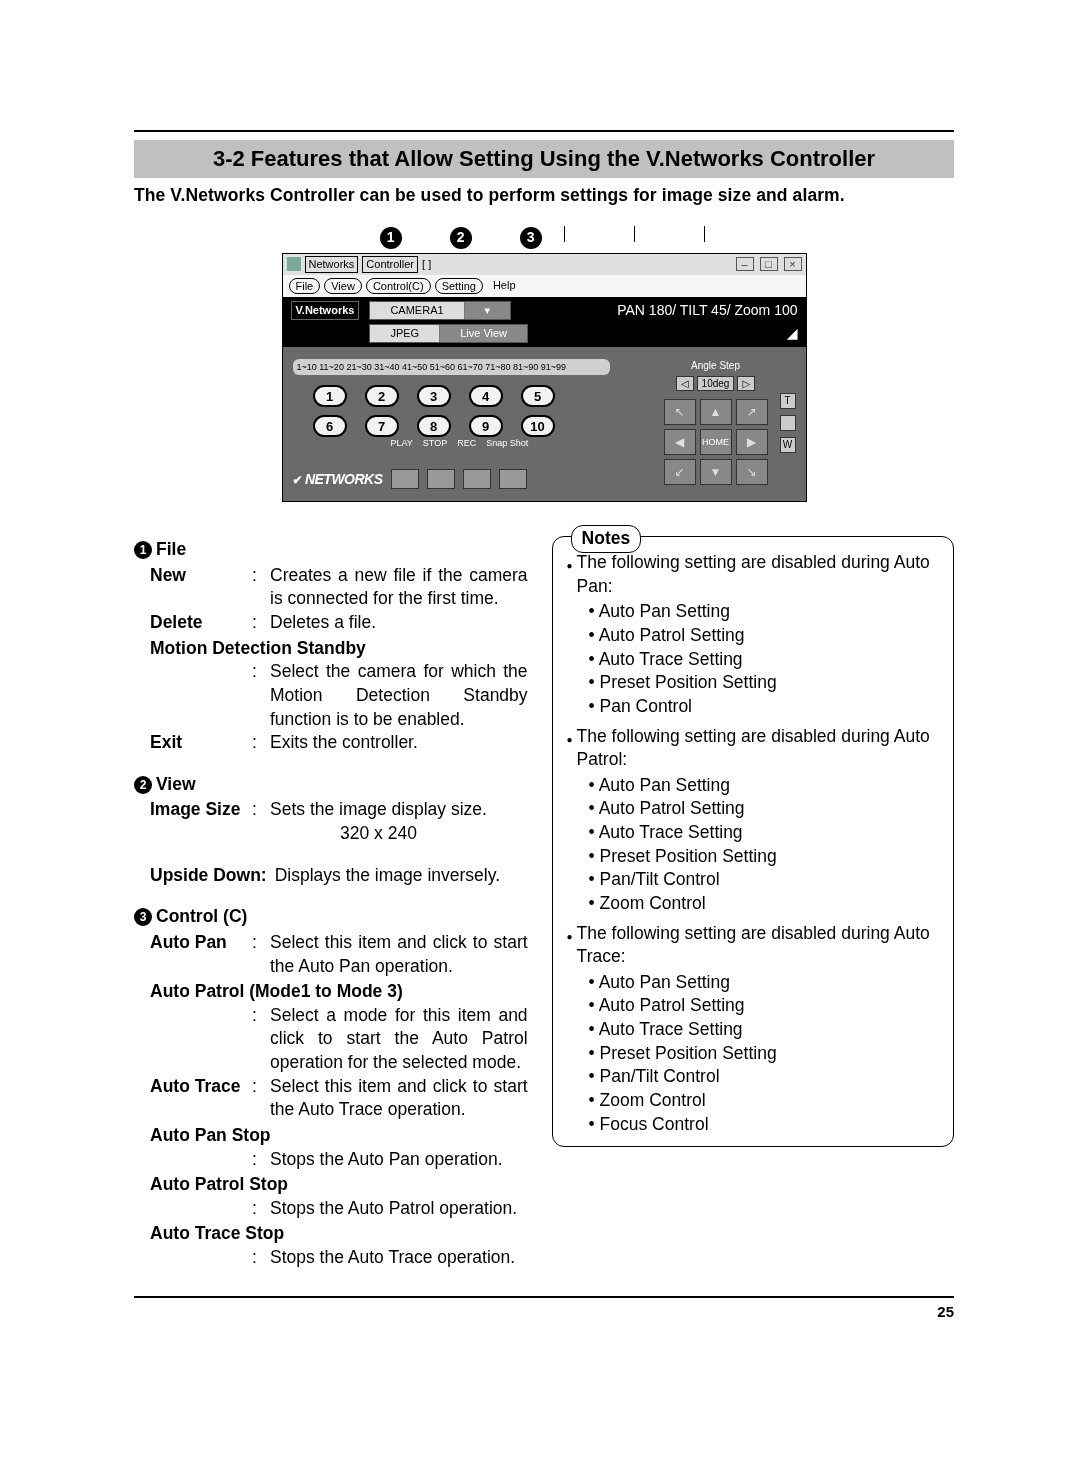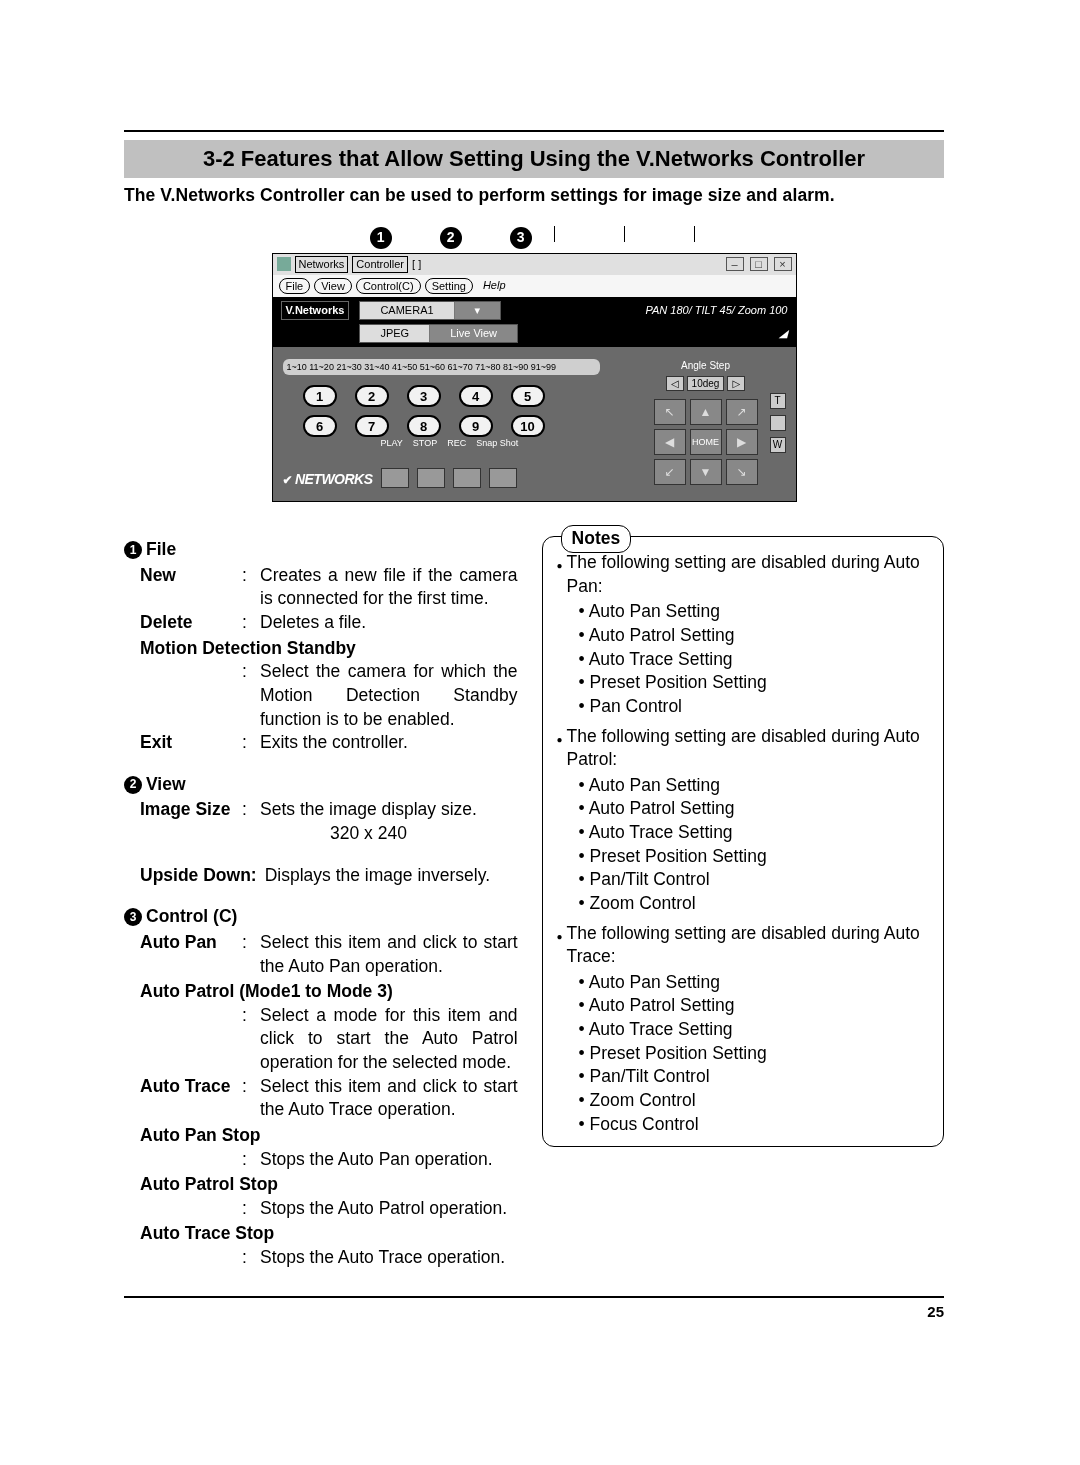"3-2 Features that Allow Setting" .page { left: 124px -> 134px }
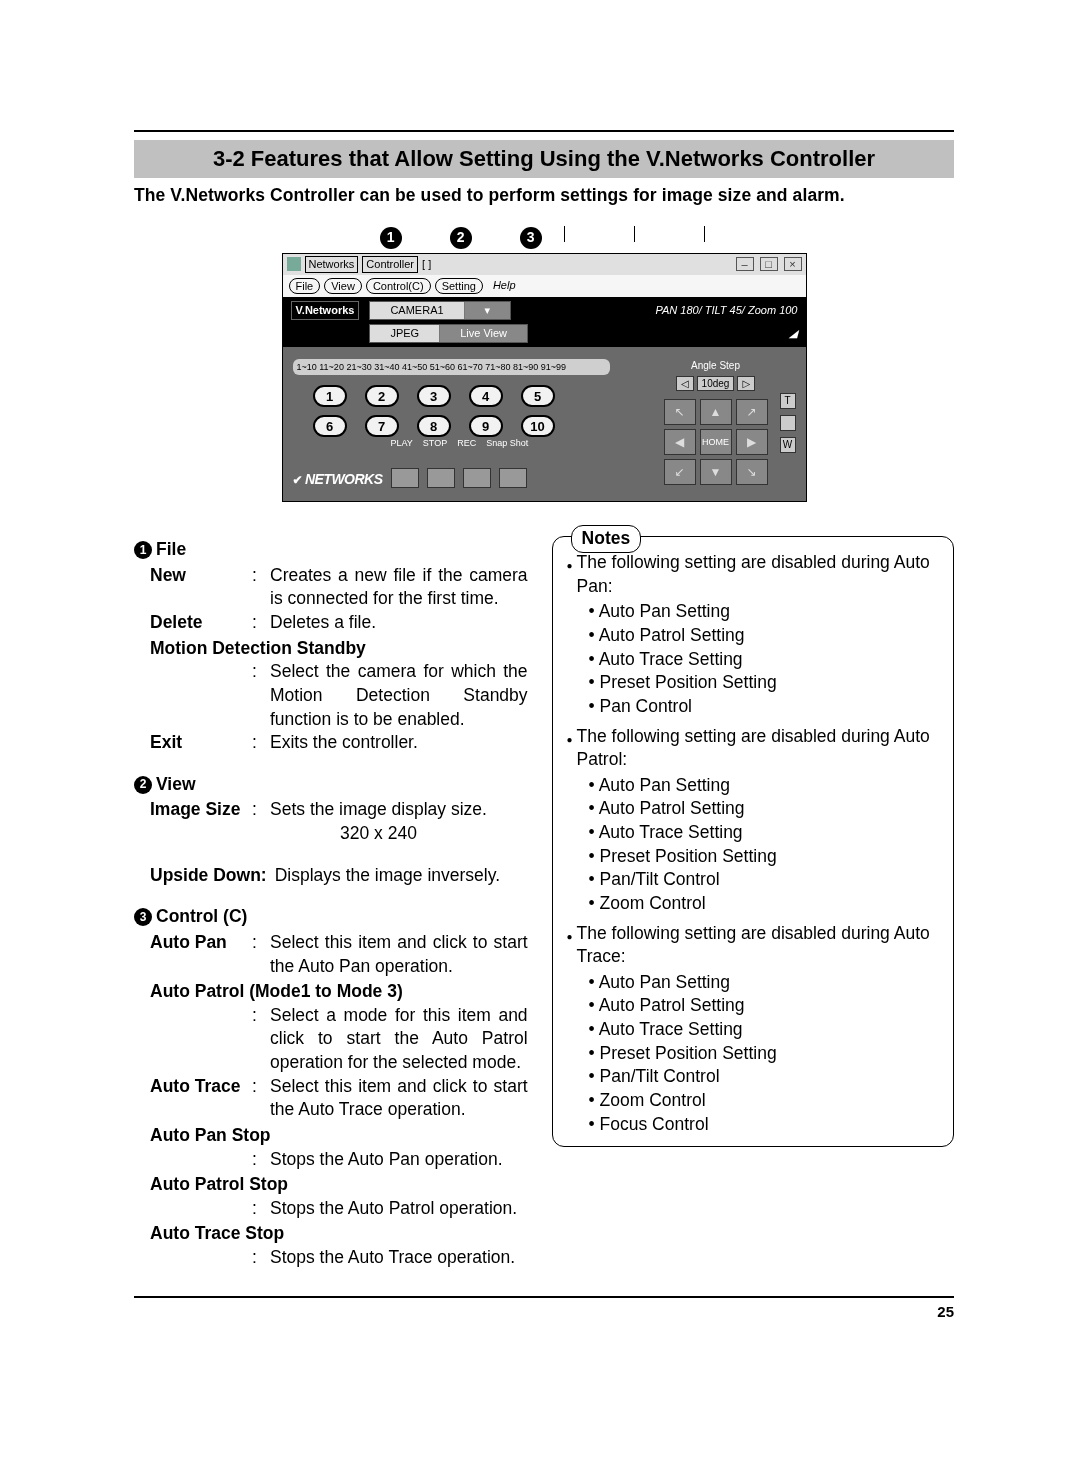"Help" .menubar span.plain { font-style: italic -> none }
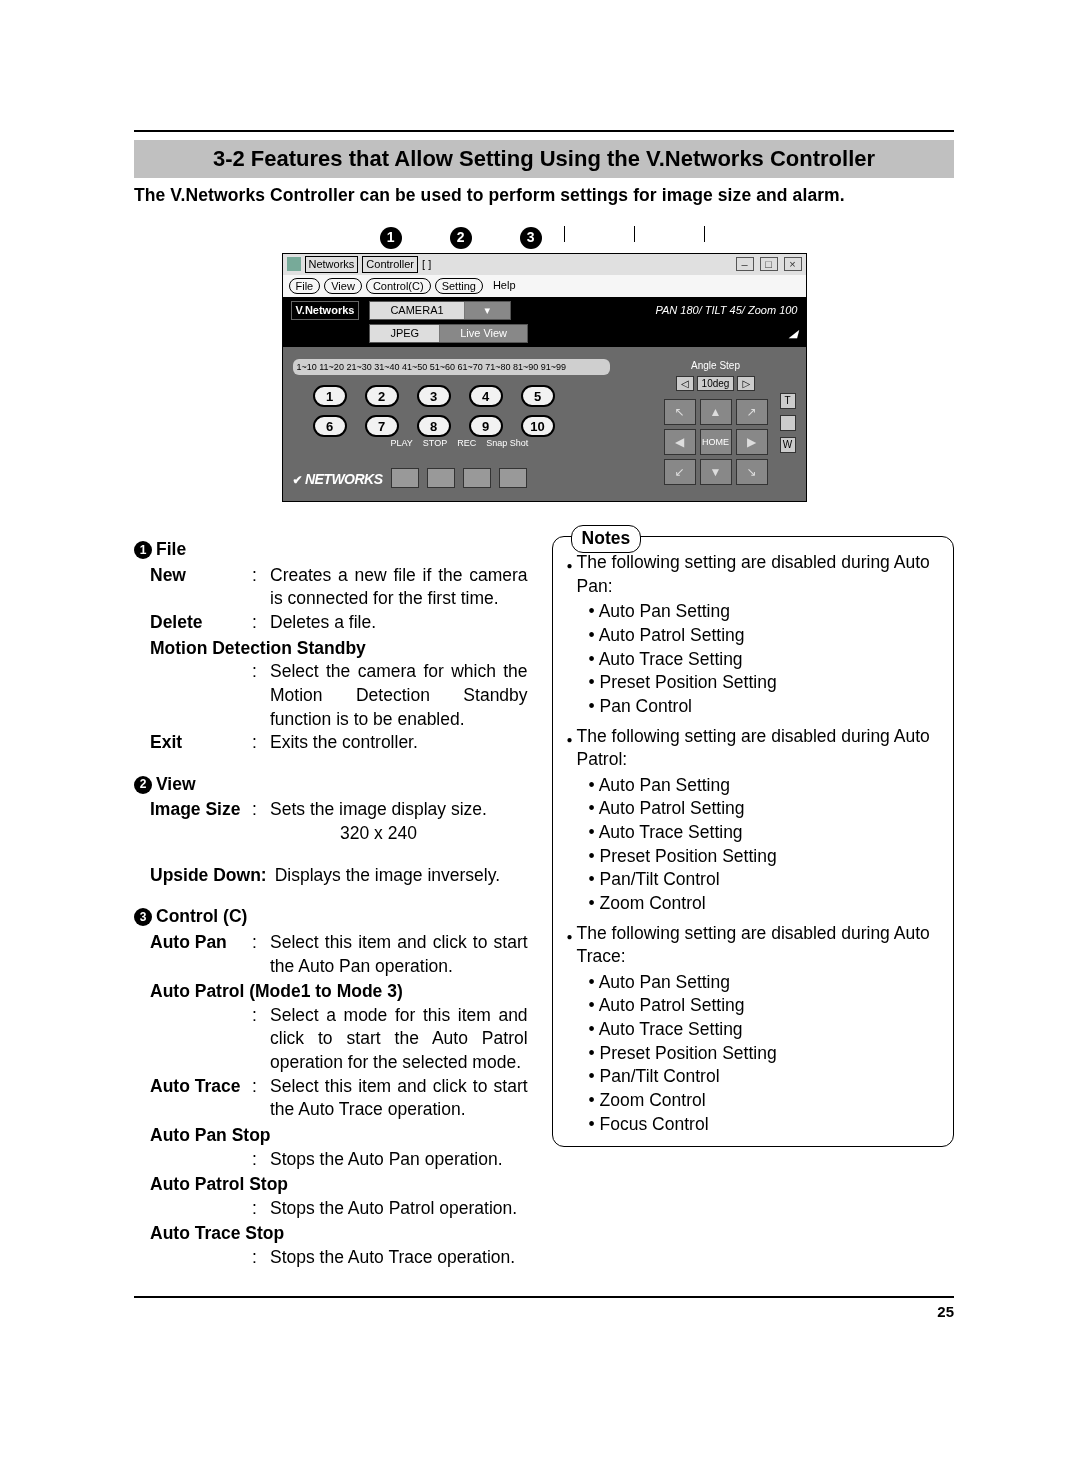"PAN 180/ TILT 45/ Zoom" .blackbar .ptz { font-size: 11px -> 14px; font-style: italic -> none }
